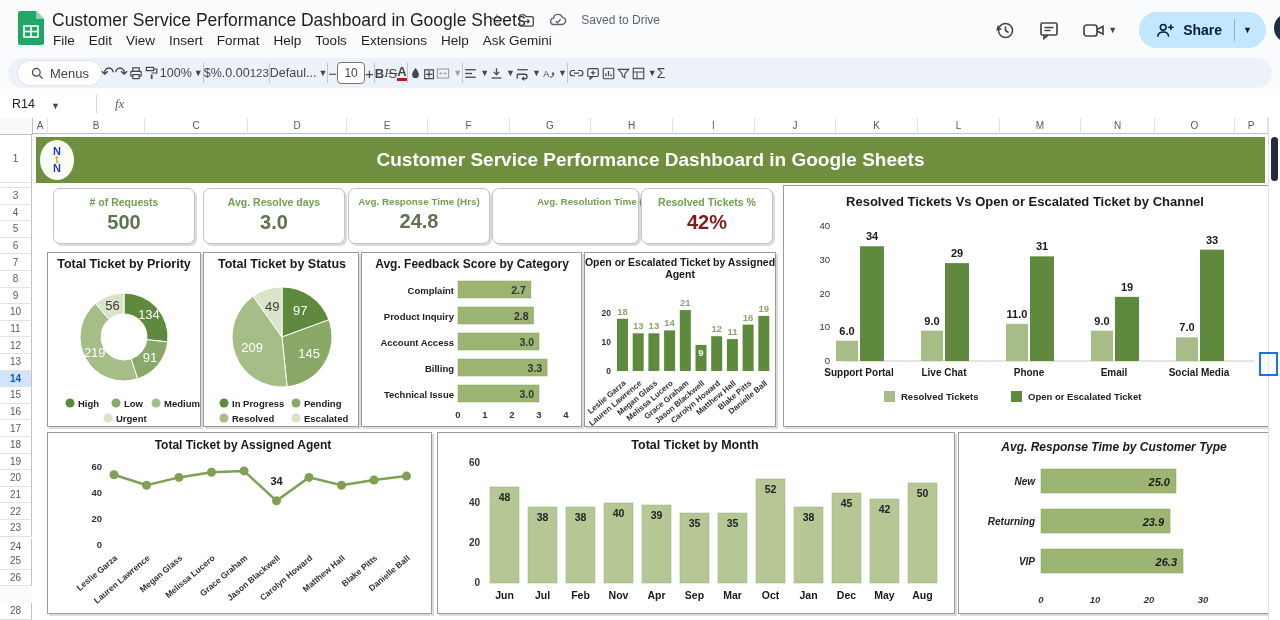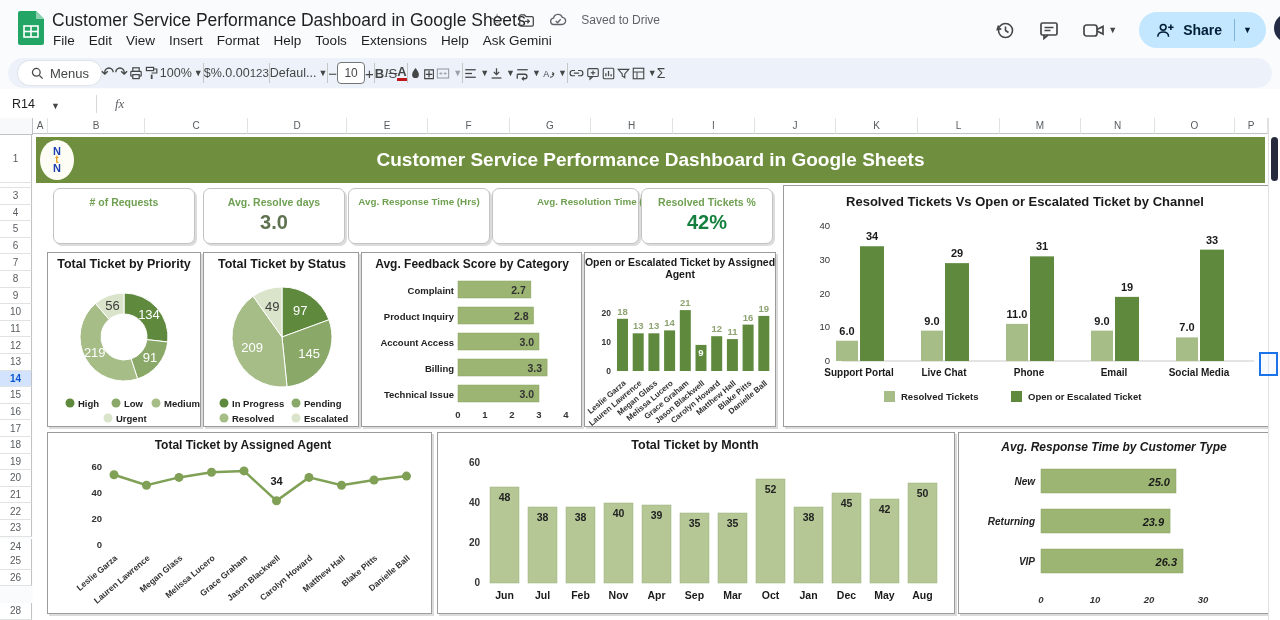"500" div.kv { html: none -> <div>500</div> }
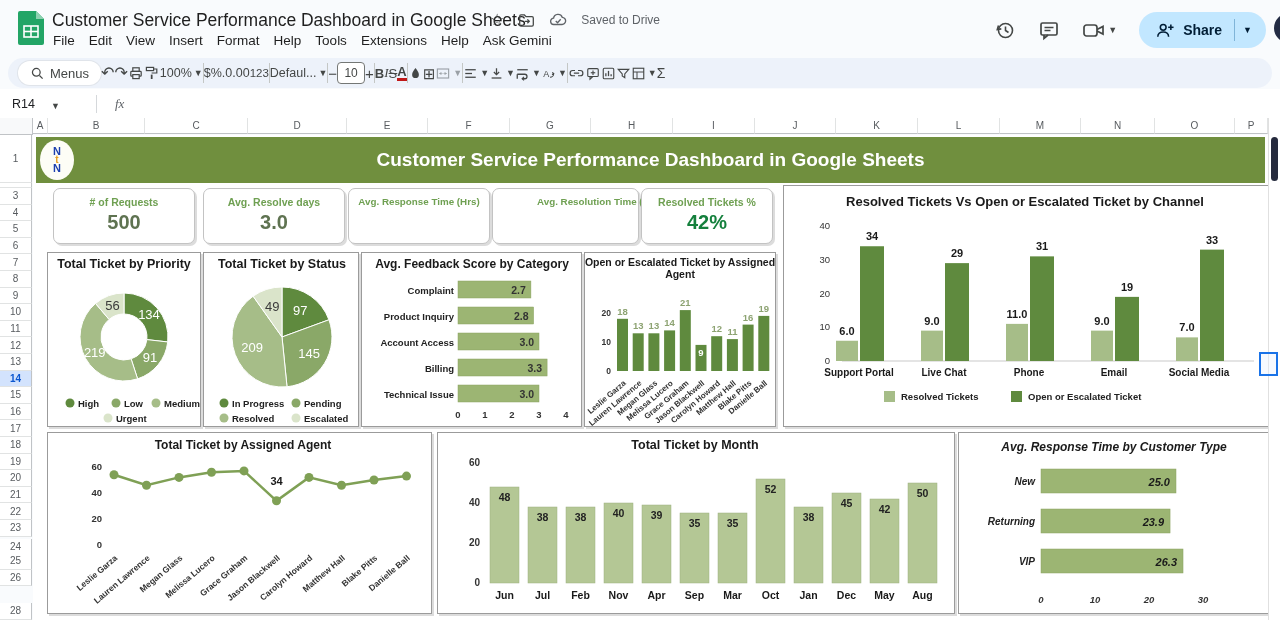"24.8" div.kv { html: none -> <div>24.8</div> }
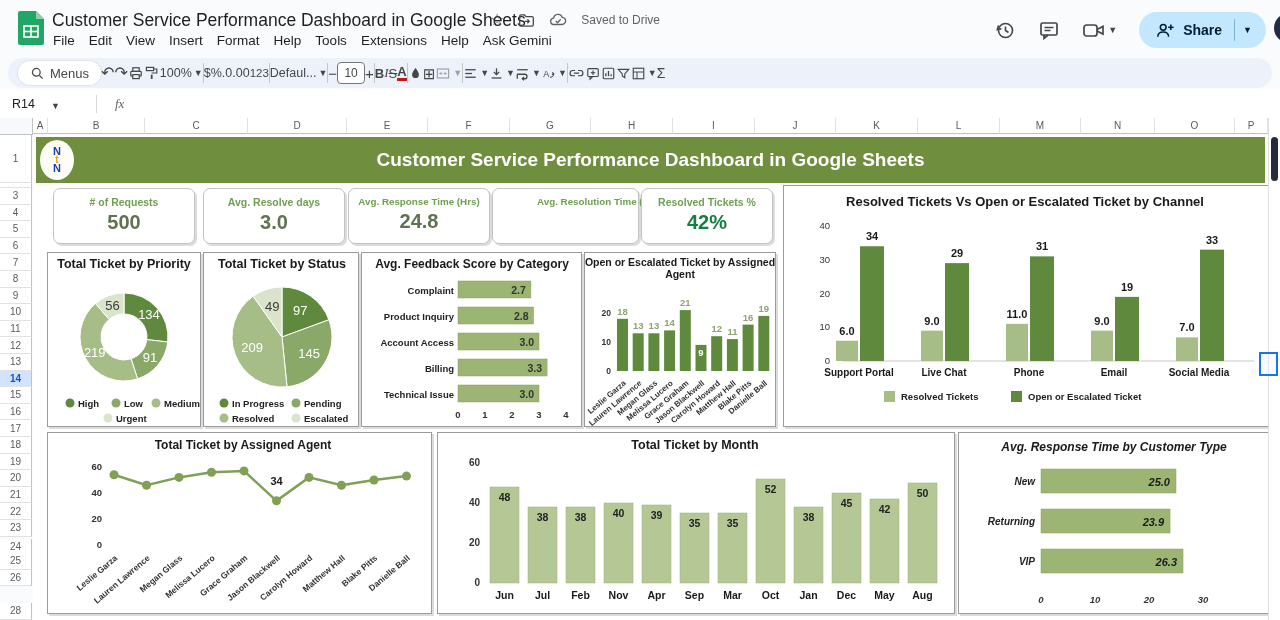"42%" .kpi.hl .kv { color: #15803d -> #7f1d1d }
